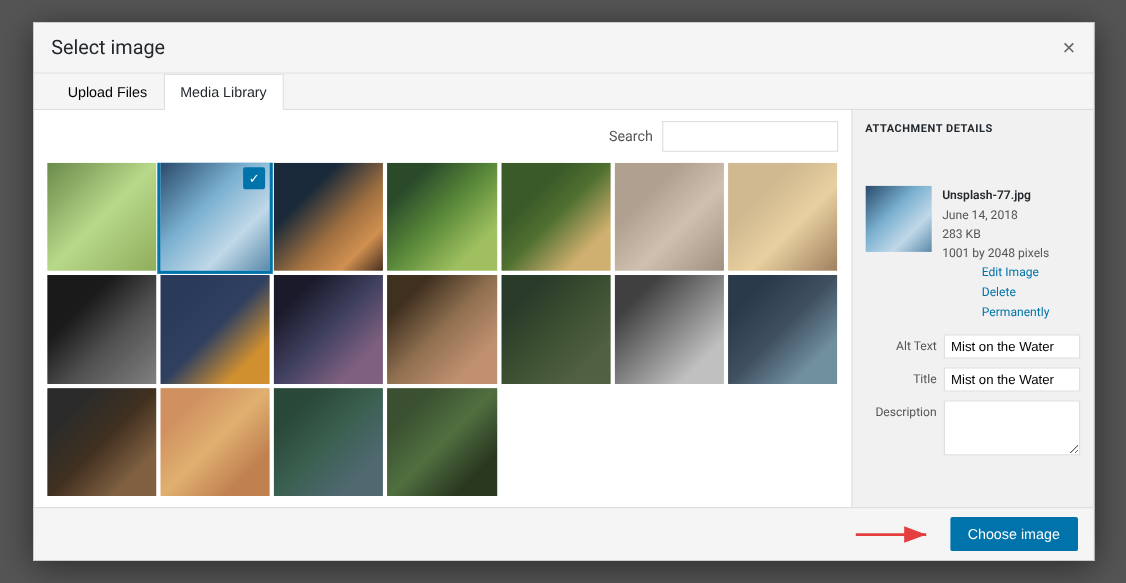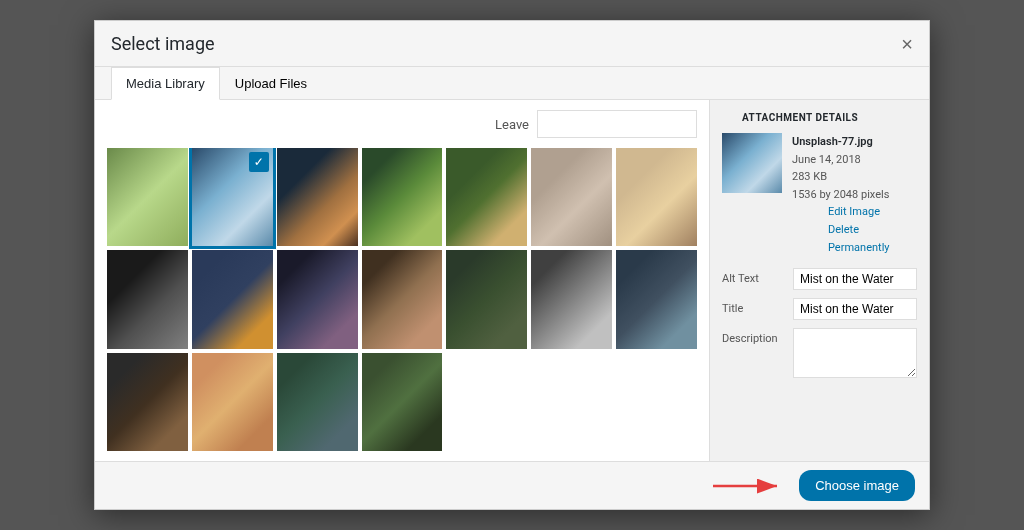"Select image" .modal-overlay { width: 836px -> 965px }
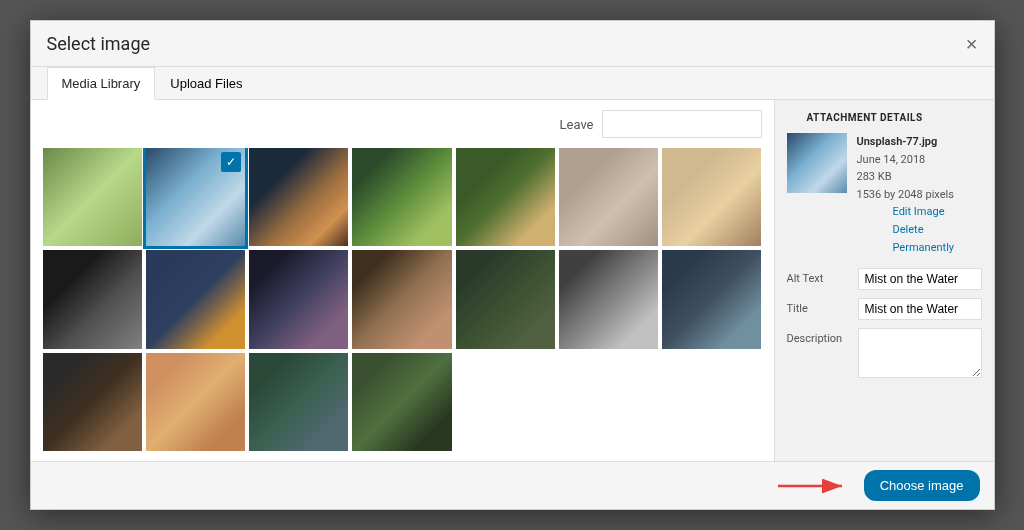"Media Library" button.modal-tab { order: before "Upload Files" -> after "Upload Files" }
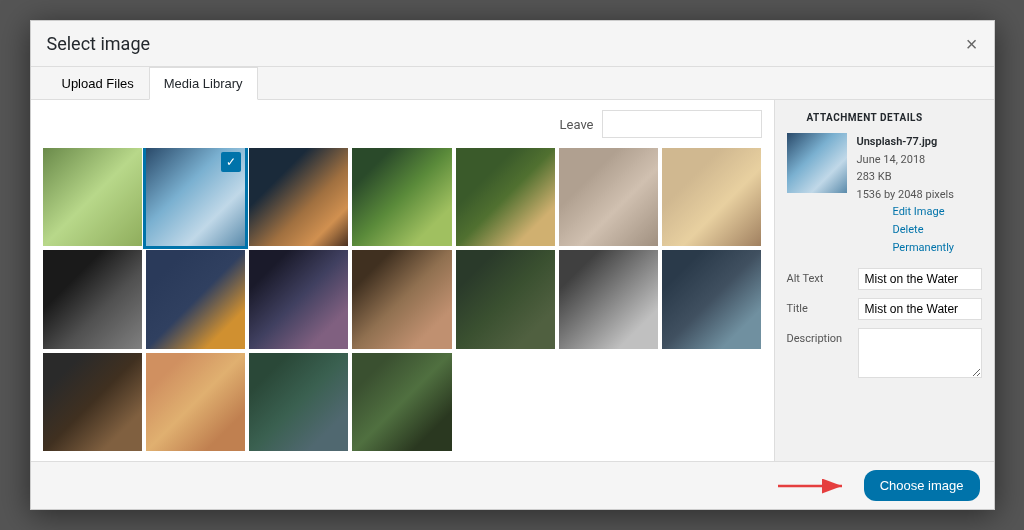"Leave" span.search-label { text: Leave -> Search }
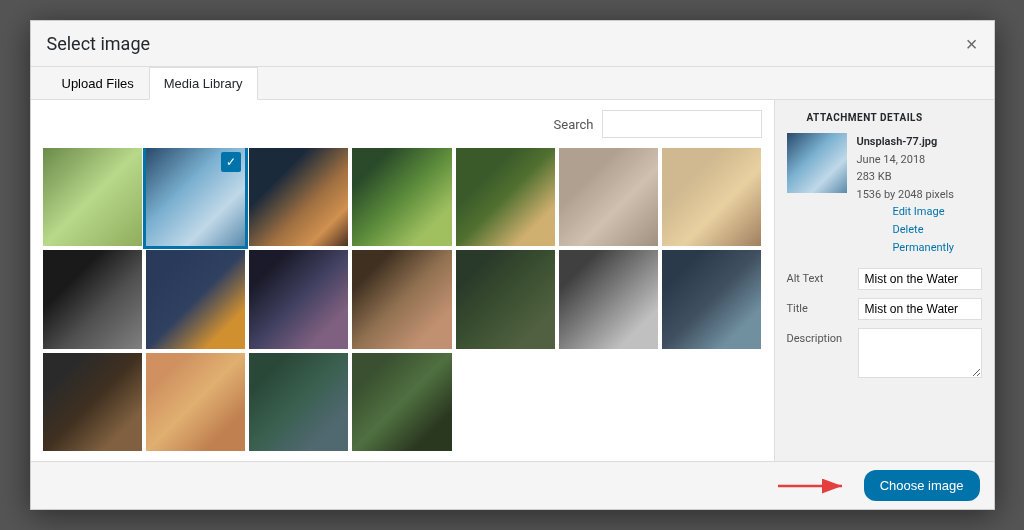"ATTACHMENT DETAILS" .sidebar-section-title { margin-left: 20px -> none }
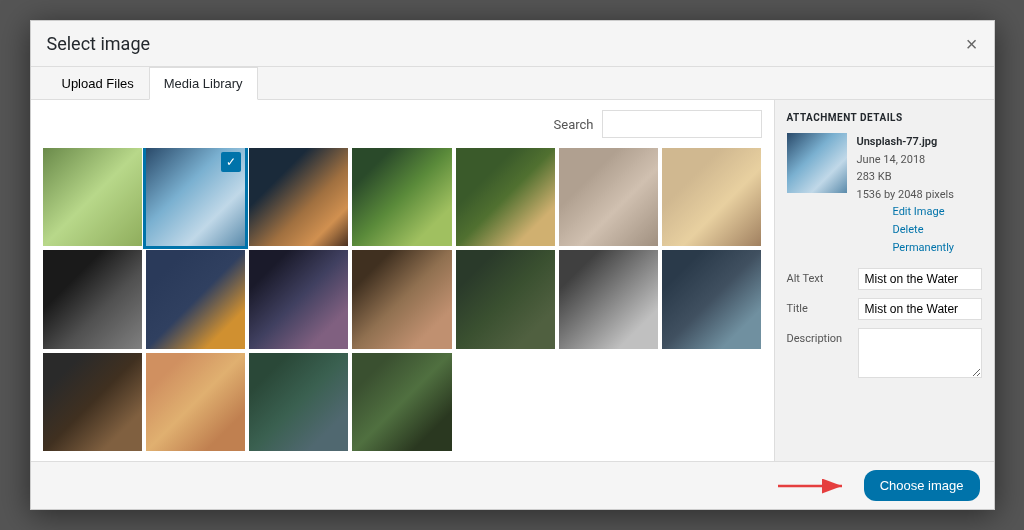"Unsplash-77.jpg" .attachment-header { margin-top: none -> 36px }
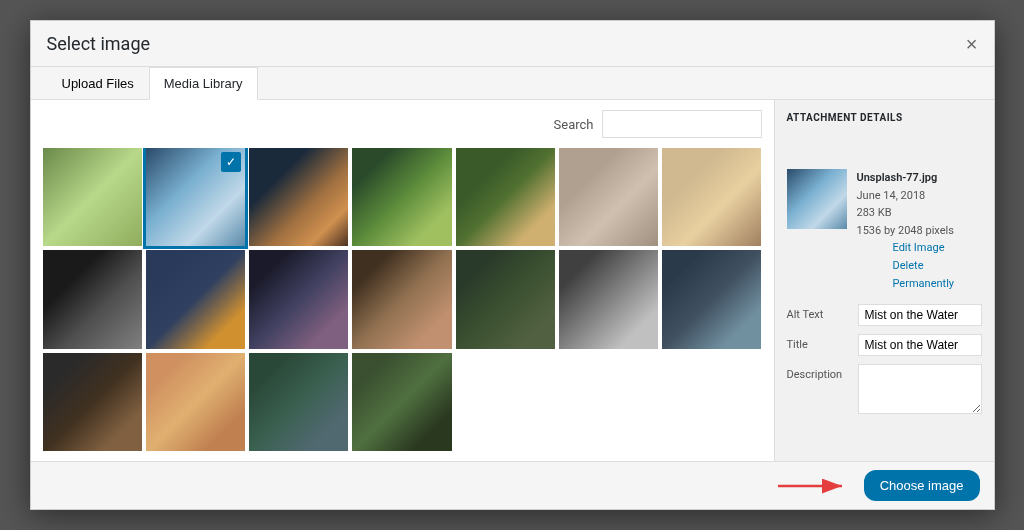"1536 by 2048 pixels" div { text: 1536 -> 1001 }
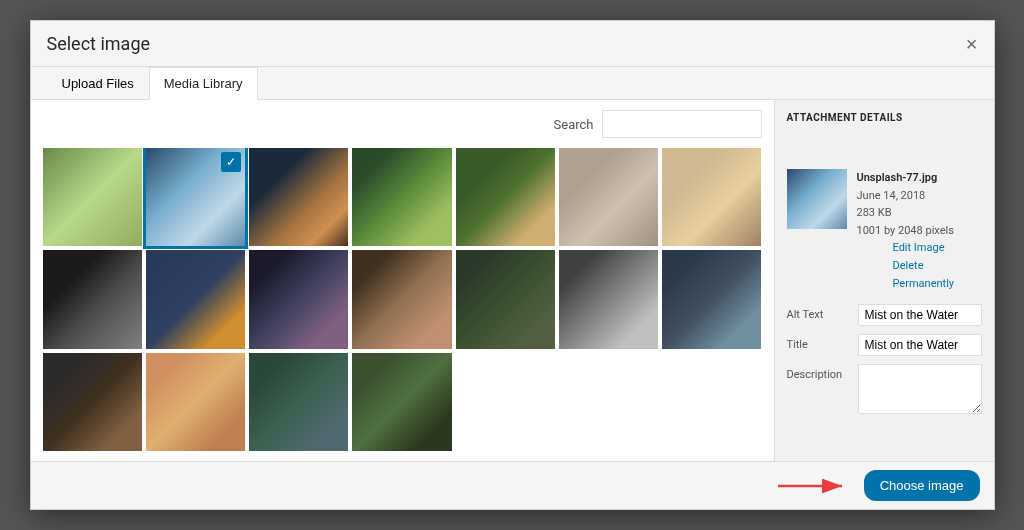"Alt Text" .field-label { text-align: left -> right }
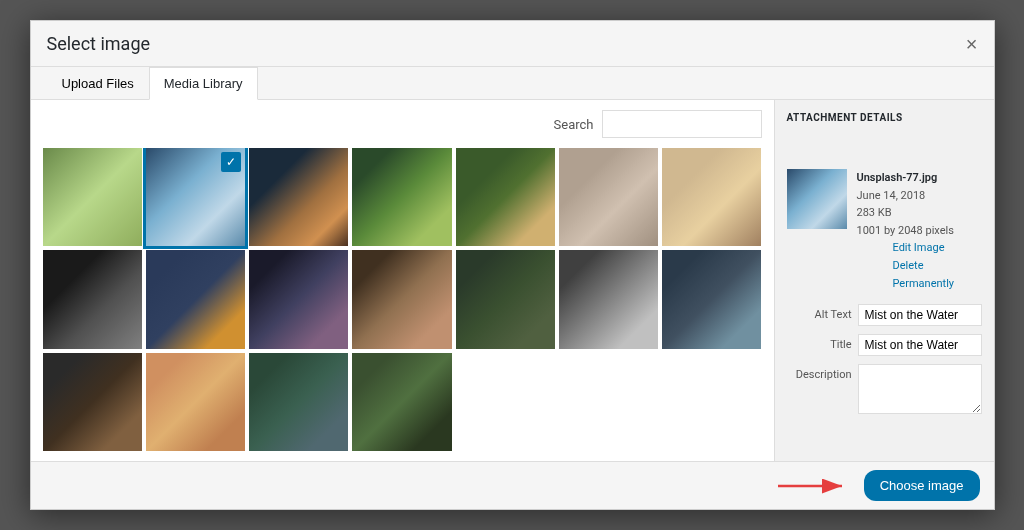"Choose image" .btn-choose { border-radius: 12px -> 2px }
